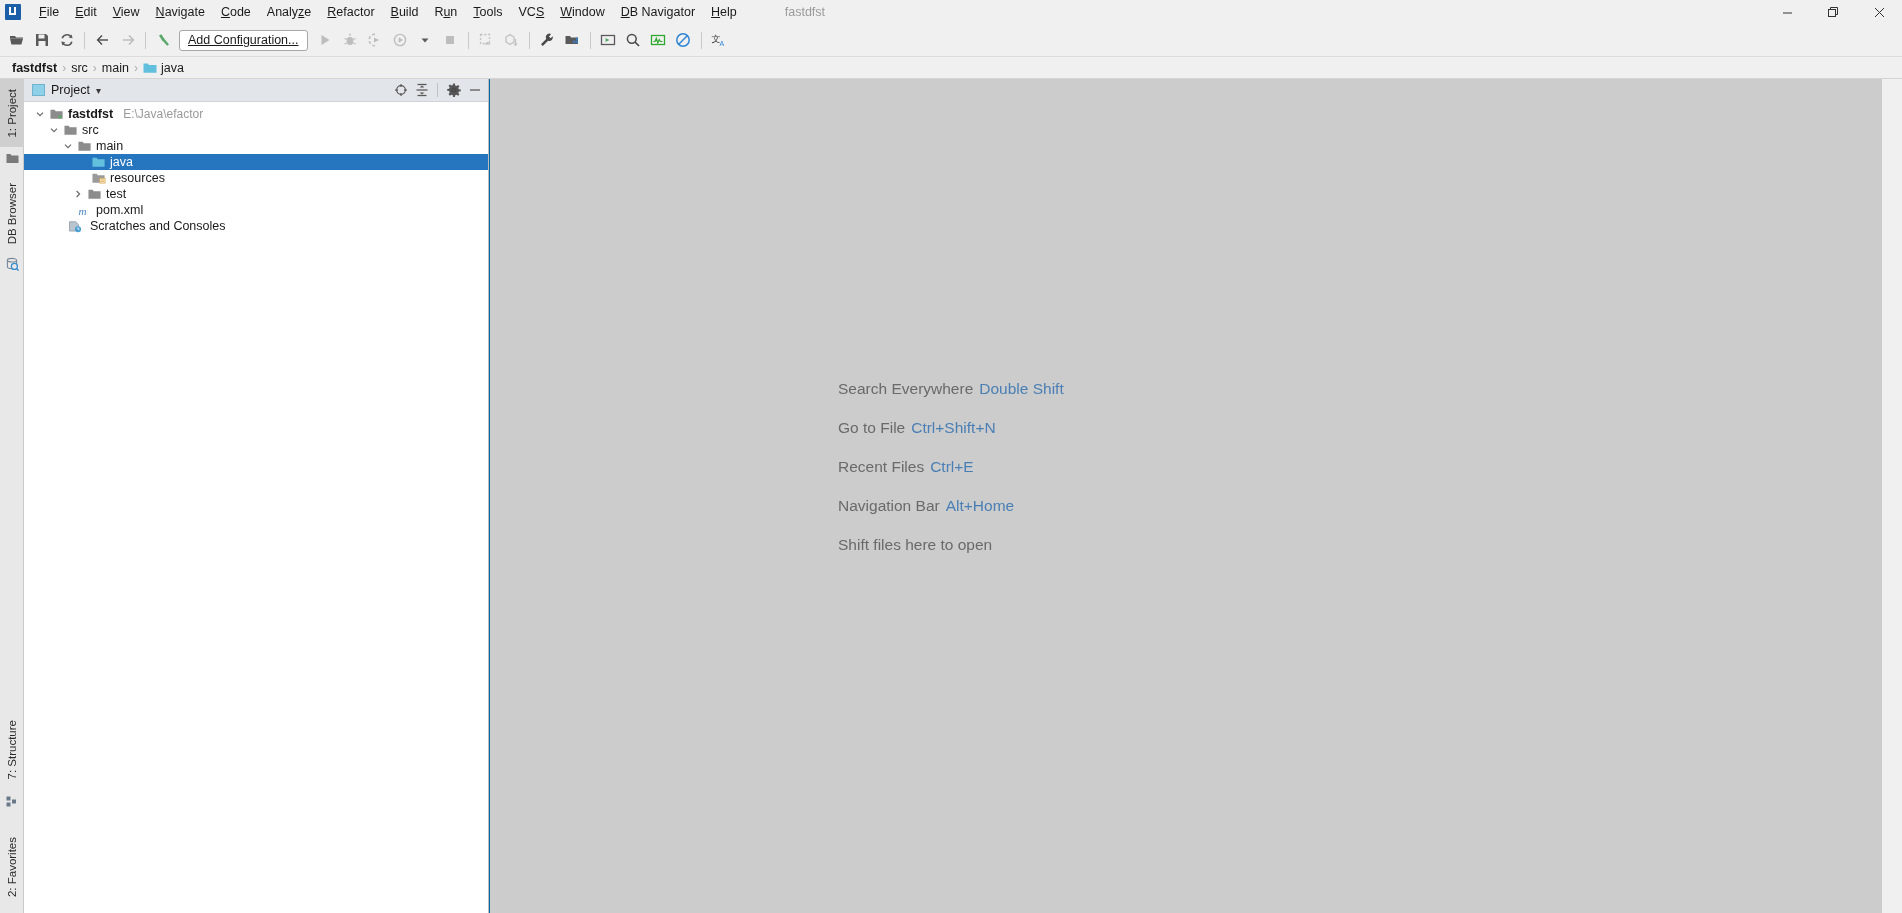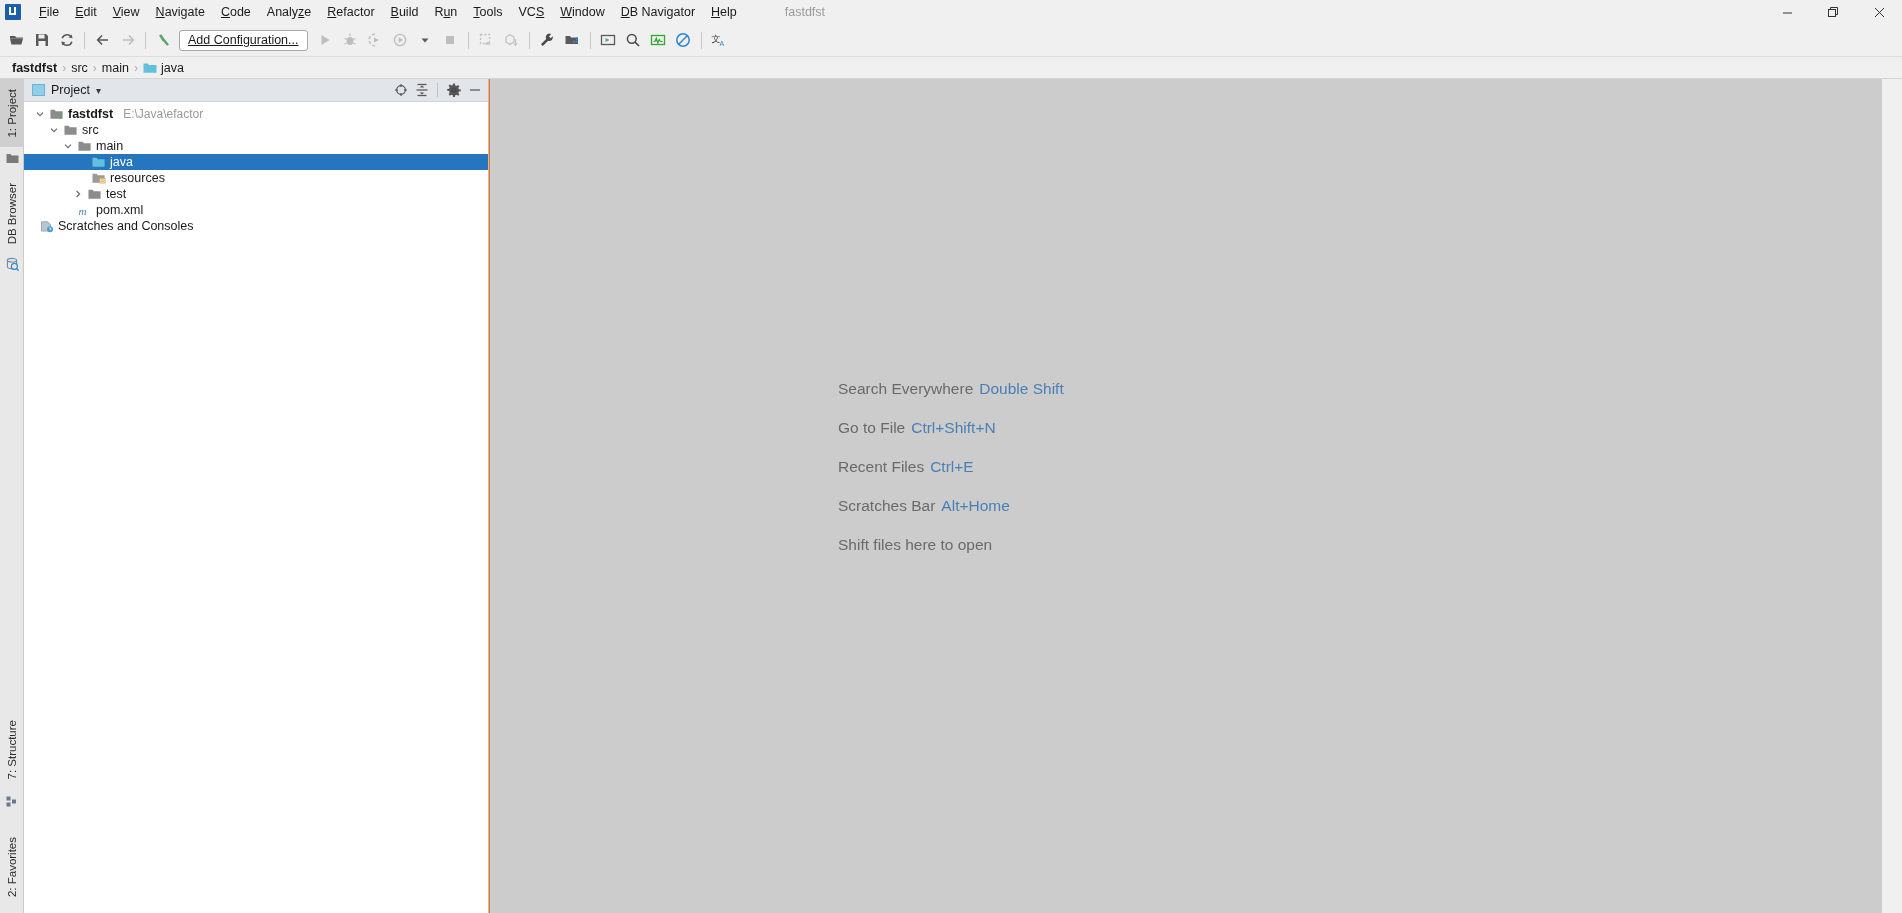"File" #app { background: #f97316 -> #0369a1 }
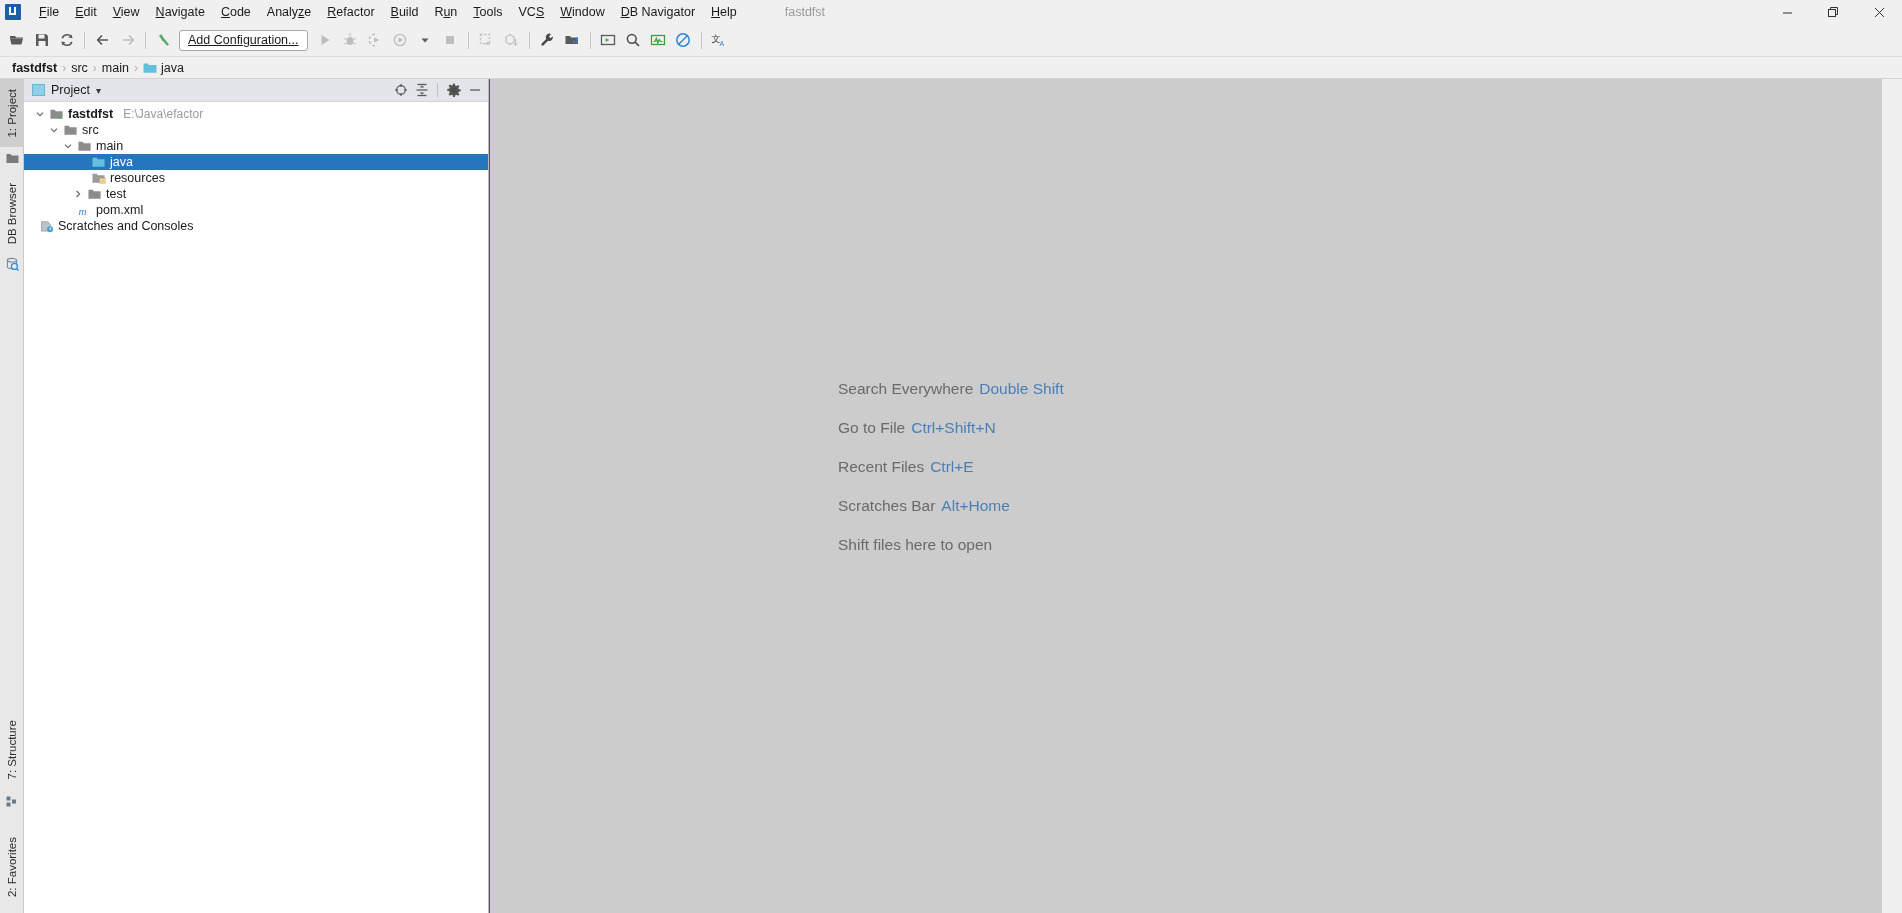"Scratches and Consoles" div.tree-row { gap: none -> 8px; padding-left: none -> 24px }
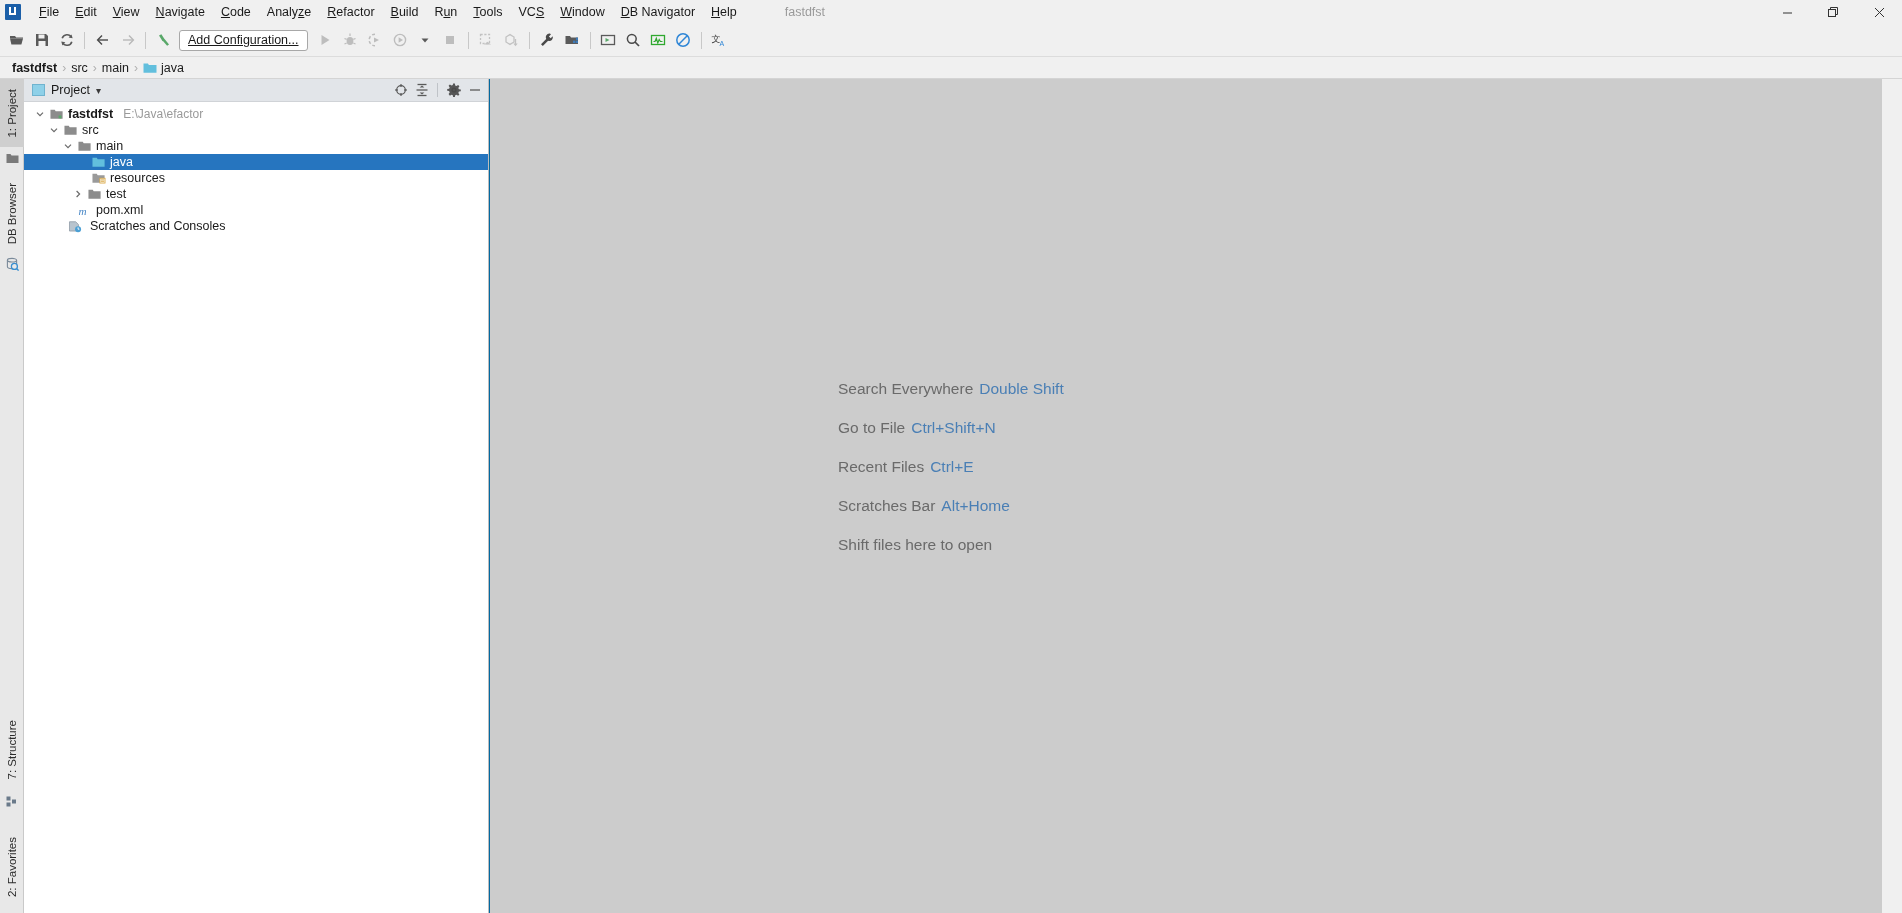"Scratches Bar" span { text: Scratches -> Navigation }
